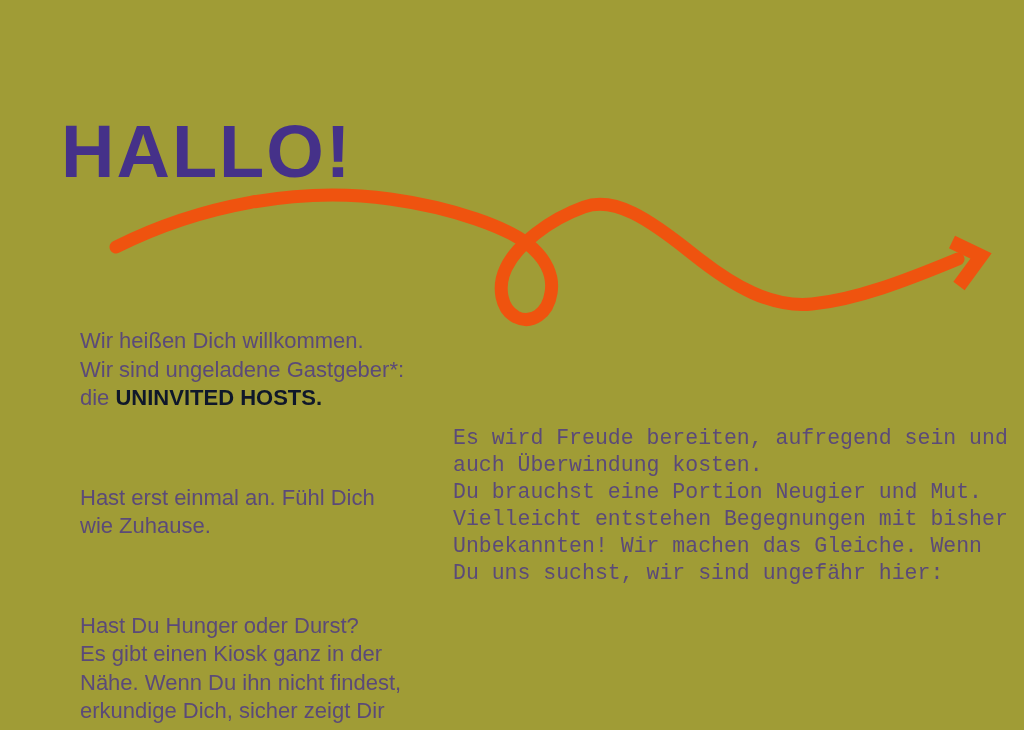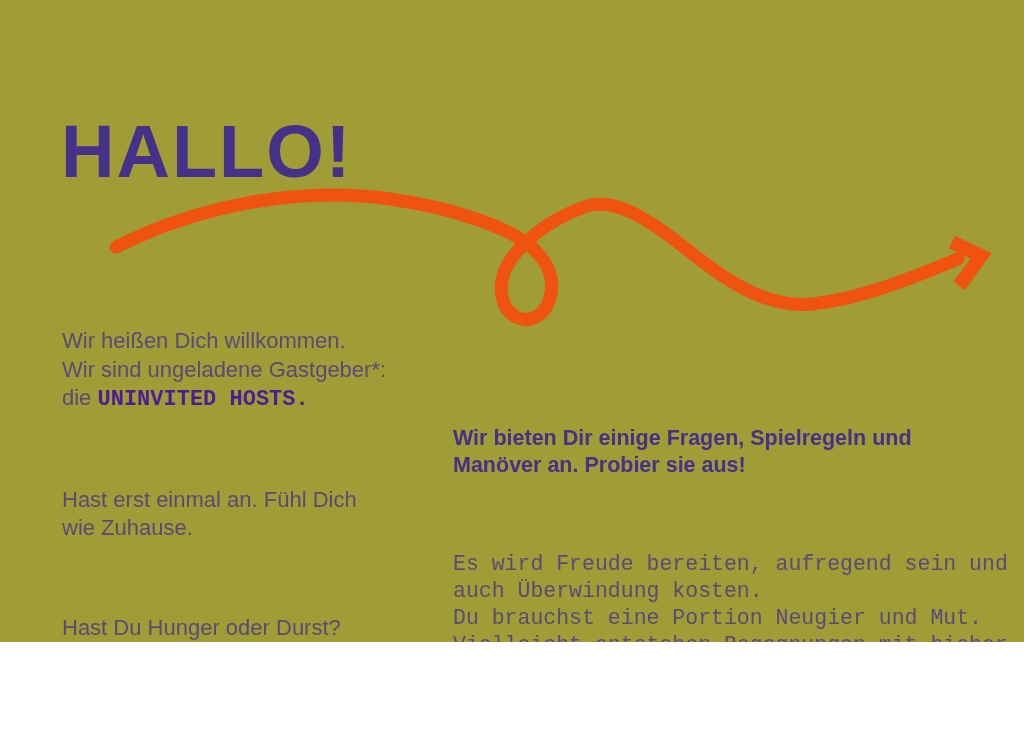"HALLO!" .page { height: 642px -> 730px }
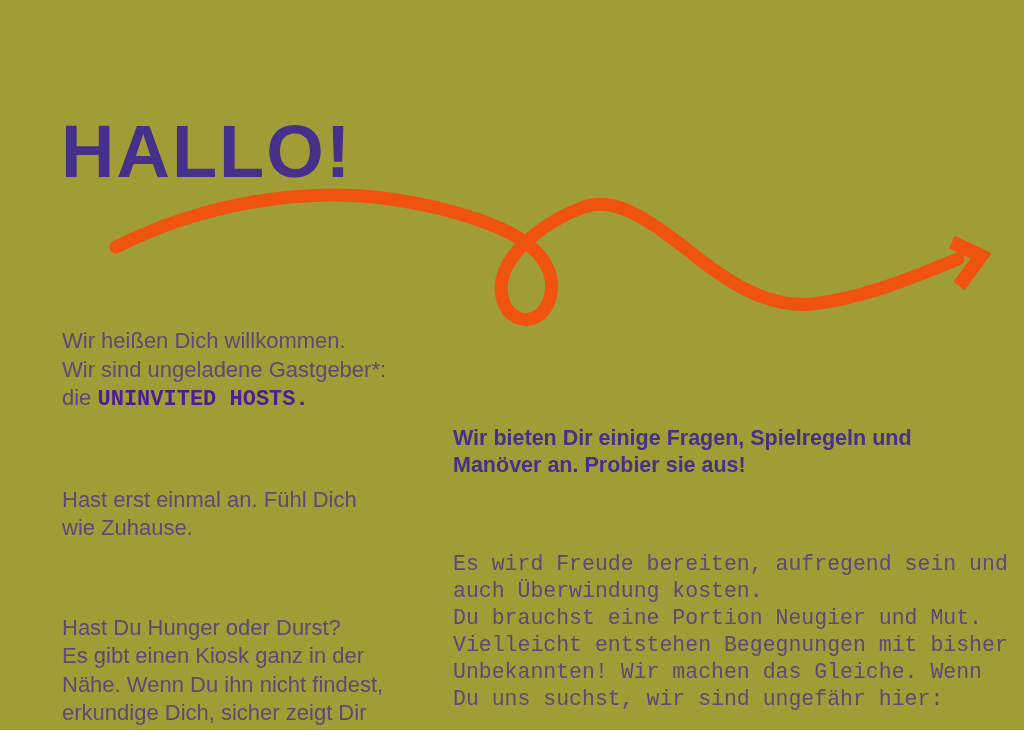"Wir heißen Dich willkommen." .col-left p { margin-left: none -> 18px }
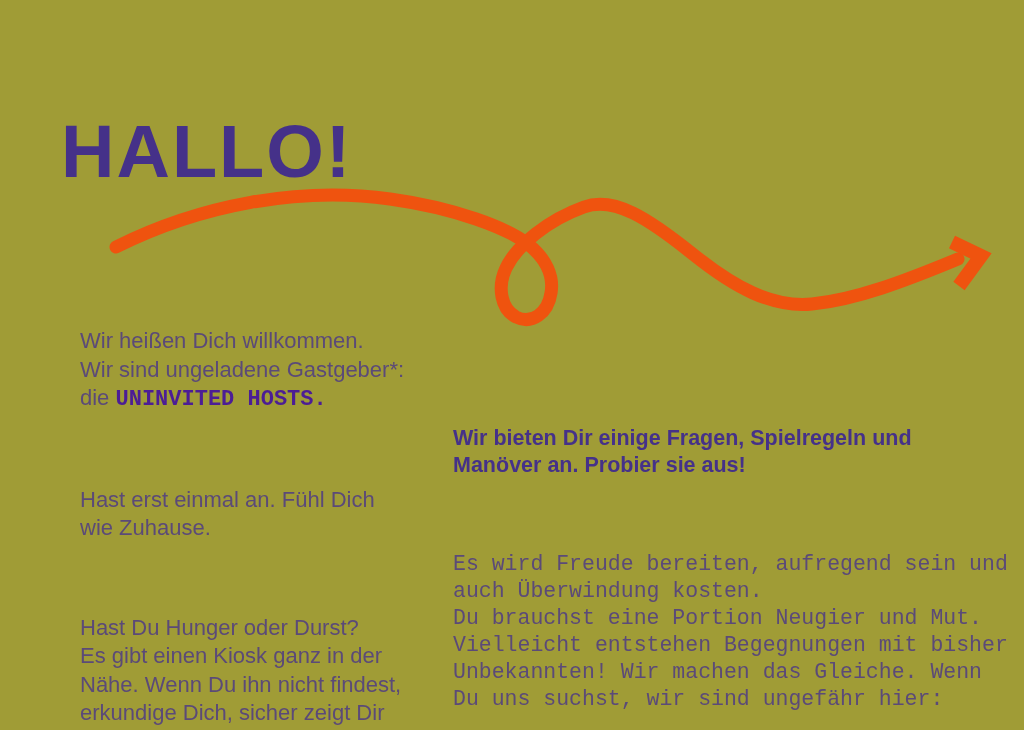"UNINVITED HOSTS." .bold-violet { color: #4c1d95 -> #0f172a; font-family: Liberation Mono, monospace -> none }
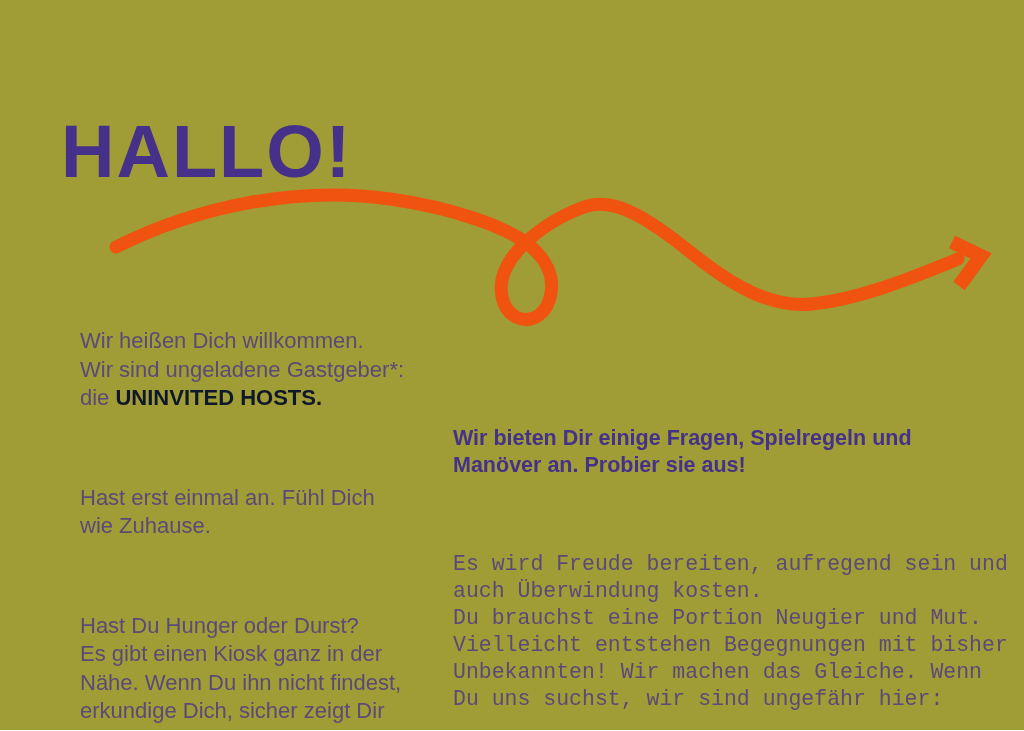"Wir bieten Dir einige Fragen," p.rc-heading { html: <p>Wir bieten Dir einige Fragen, Spielregeln und Manöver an. Probier sie aus!</p> -> none }
